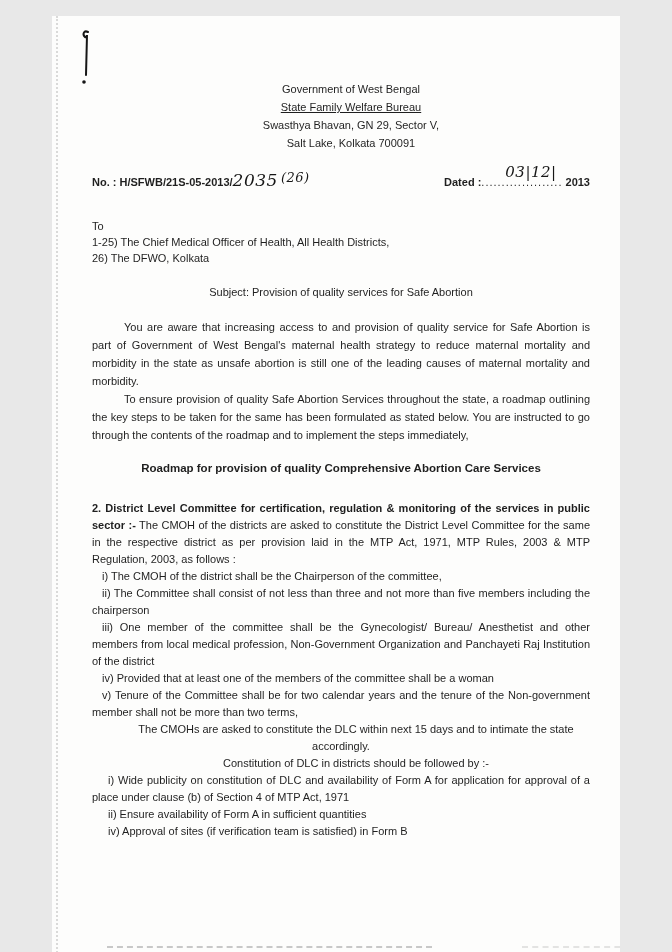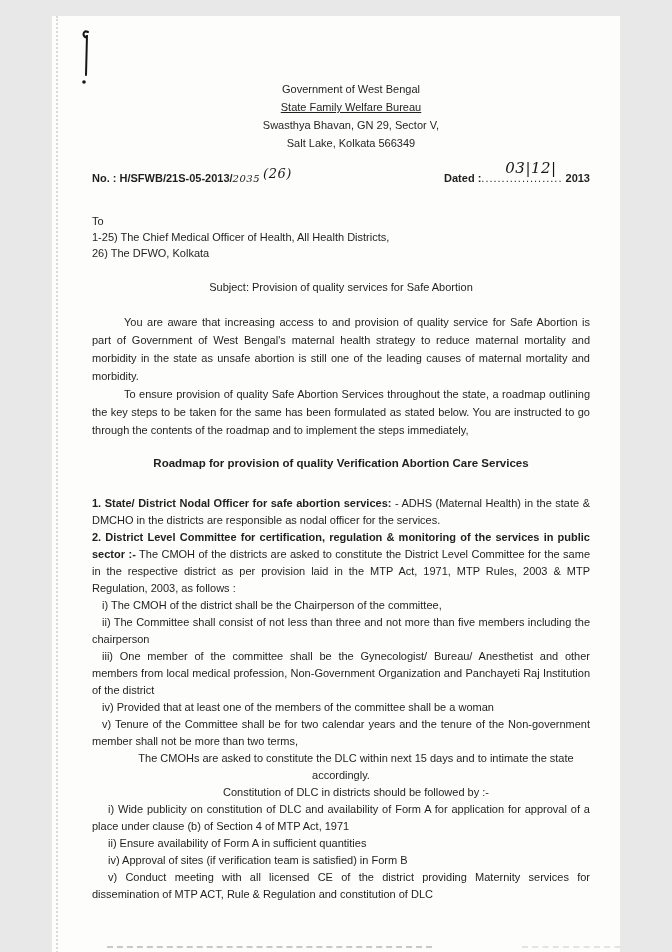"Salt Lake, Kolkata 566349" div { text: 566349 -> 700091 }
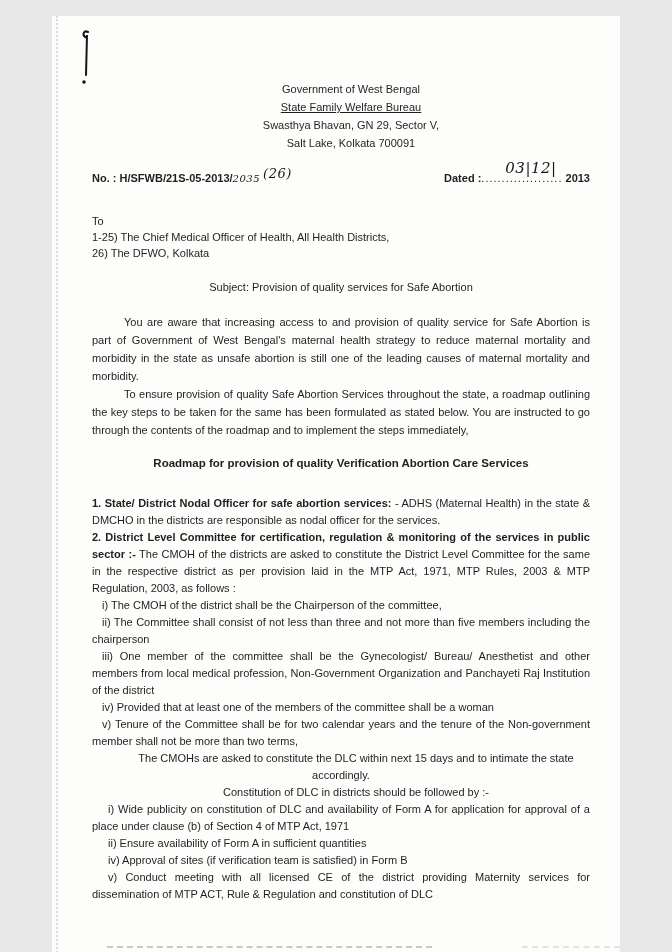"2035" .hw { font-size: 10px -> 17px }
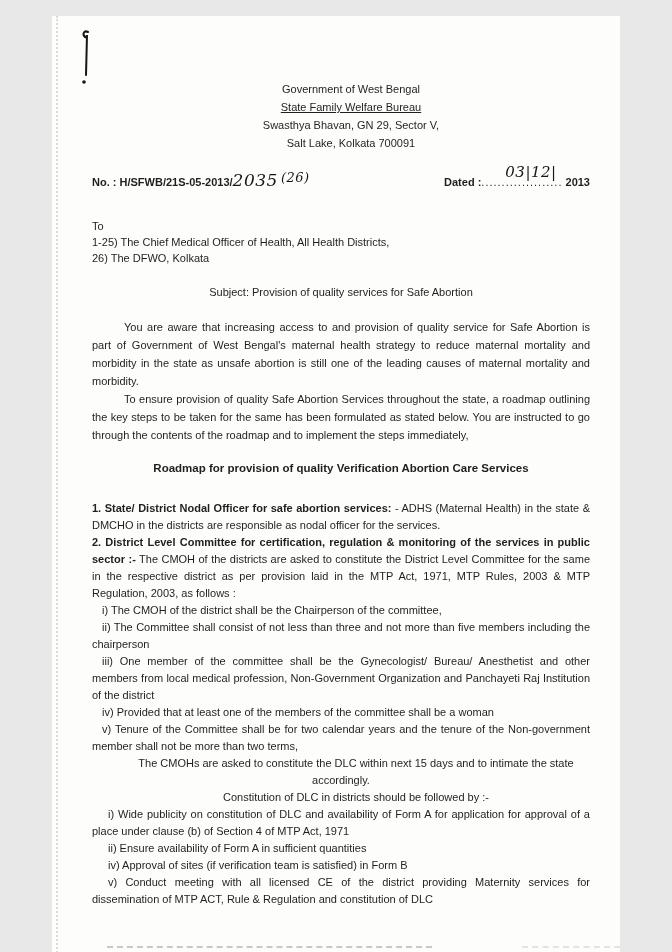"Roadmap for provision of quality" div.roadmap-heading { text: Verification -> Comprehensive }
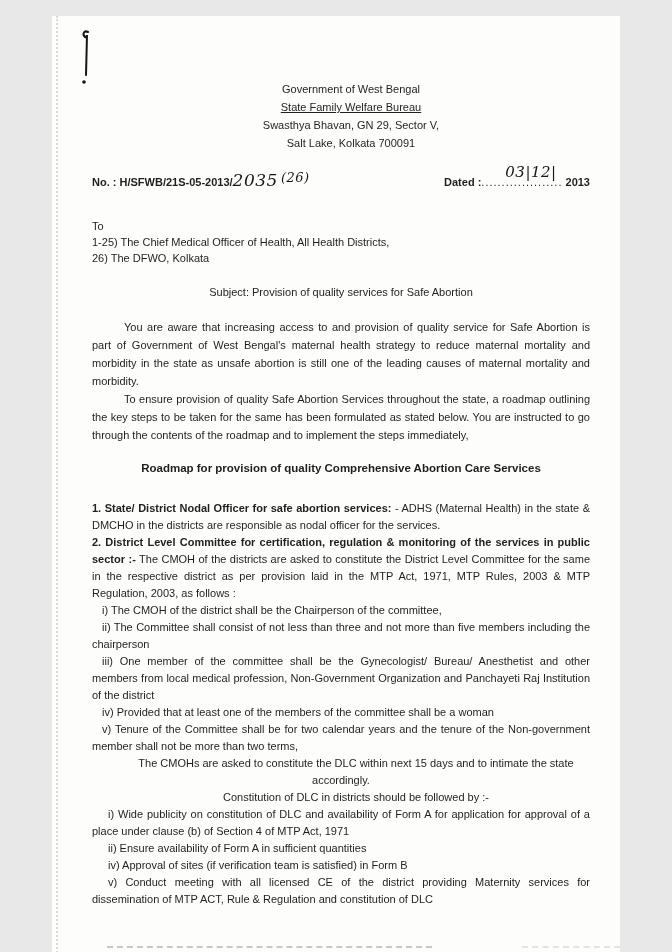"1. State/ District Nodal Officer" p { html: <p><span>1. State/ District Nodal Officer for safe abortion services:</span><span> - ADHS (Maternal Health) in the state &amp; DMCHO in the districts are responsible as nodal officer for the services.</span></p> -> none }
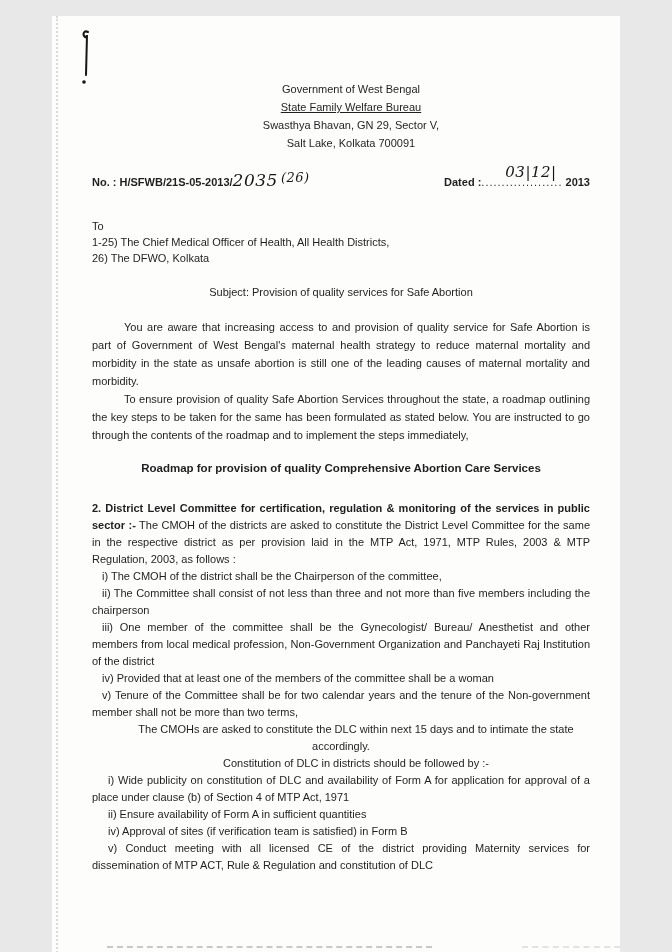"v) Conduct meeting with all" p.step { html: <p>v) Conduct meeting with all licensed CE of the district providing Maternity services for dissemination of MTP ACT, Rule &amp; Regulation and constitution of DLC</p> -> none }
